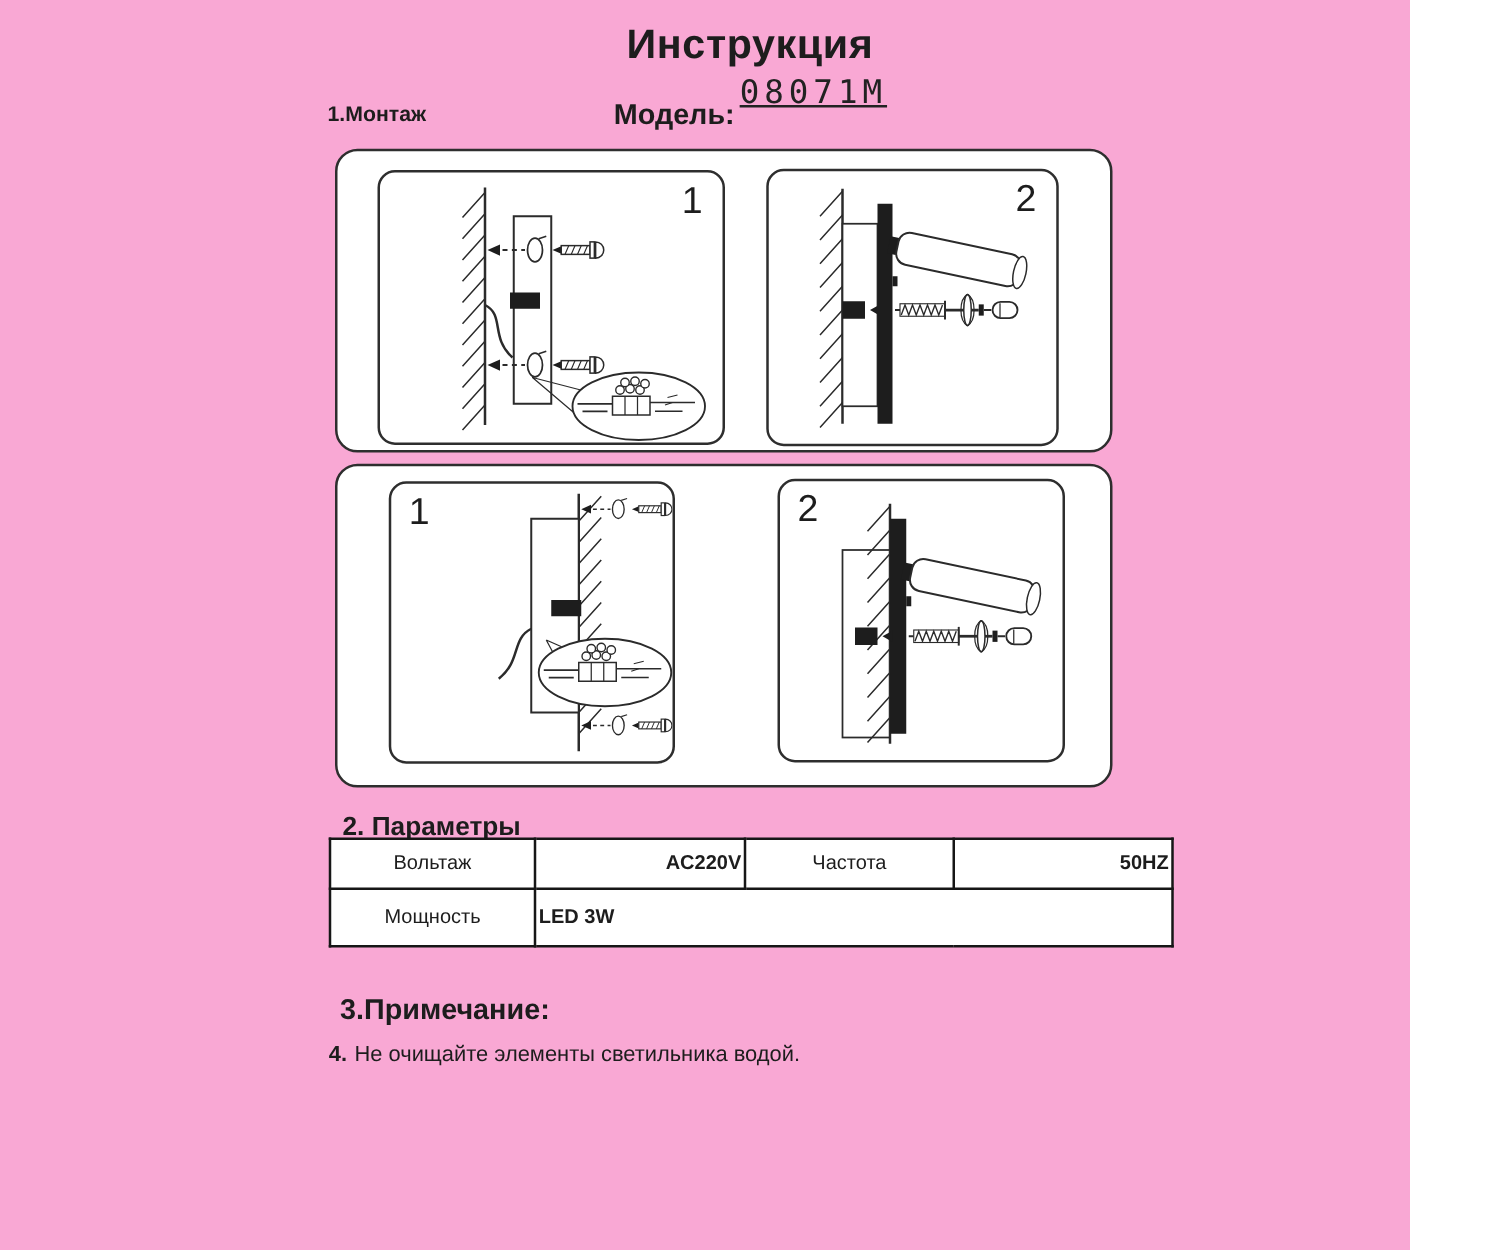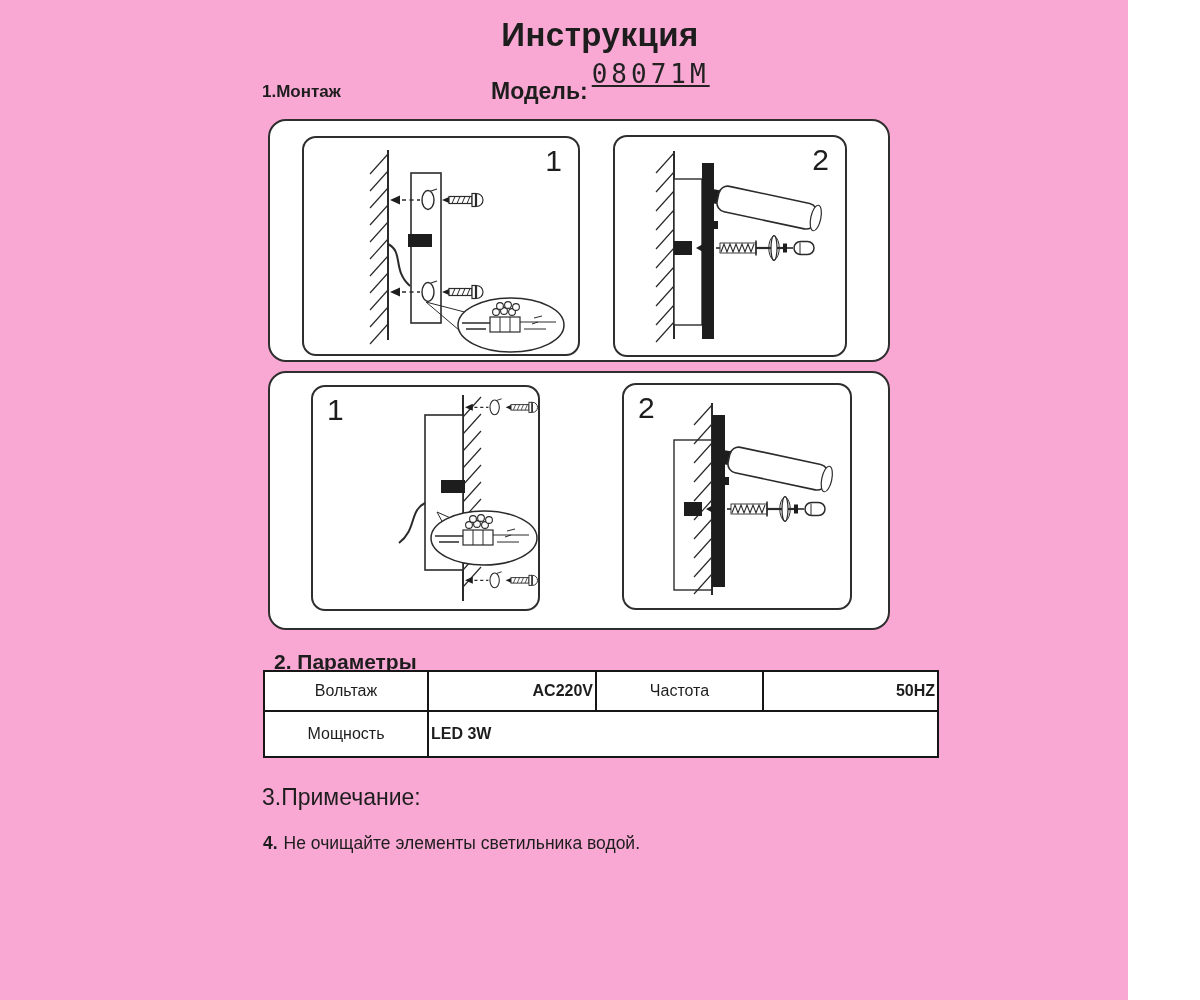"3.Примечание:" .h-notes { font-weight: 400 -> 700; margin: 0 -> 10px }
